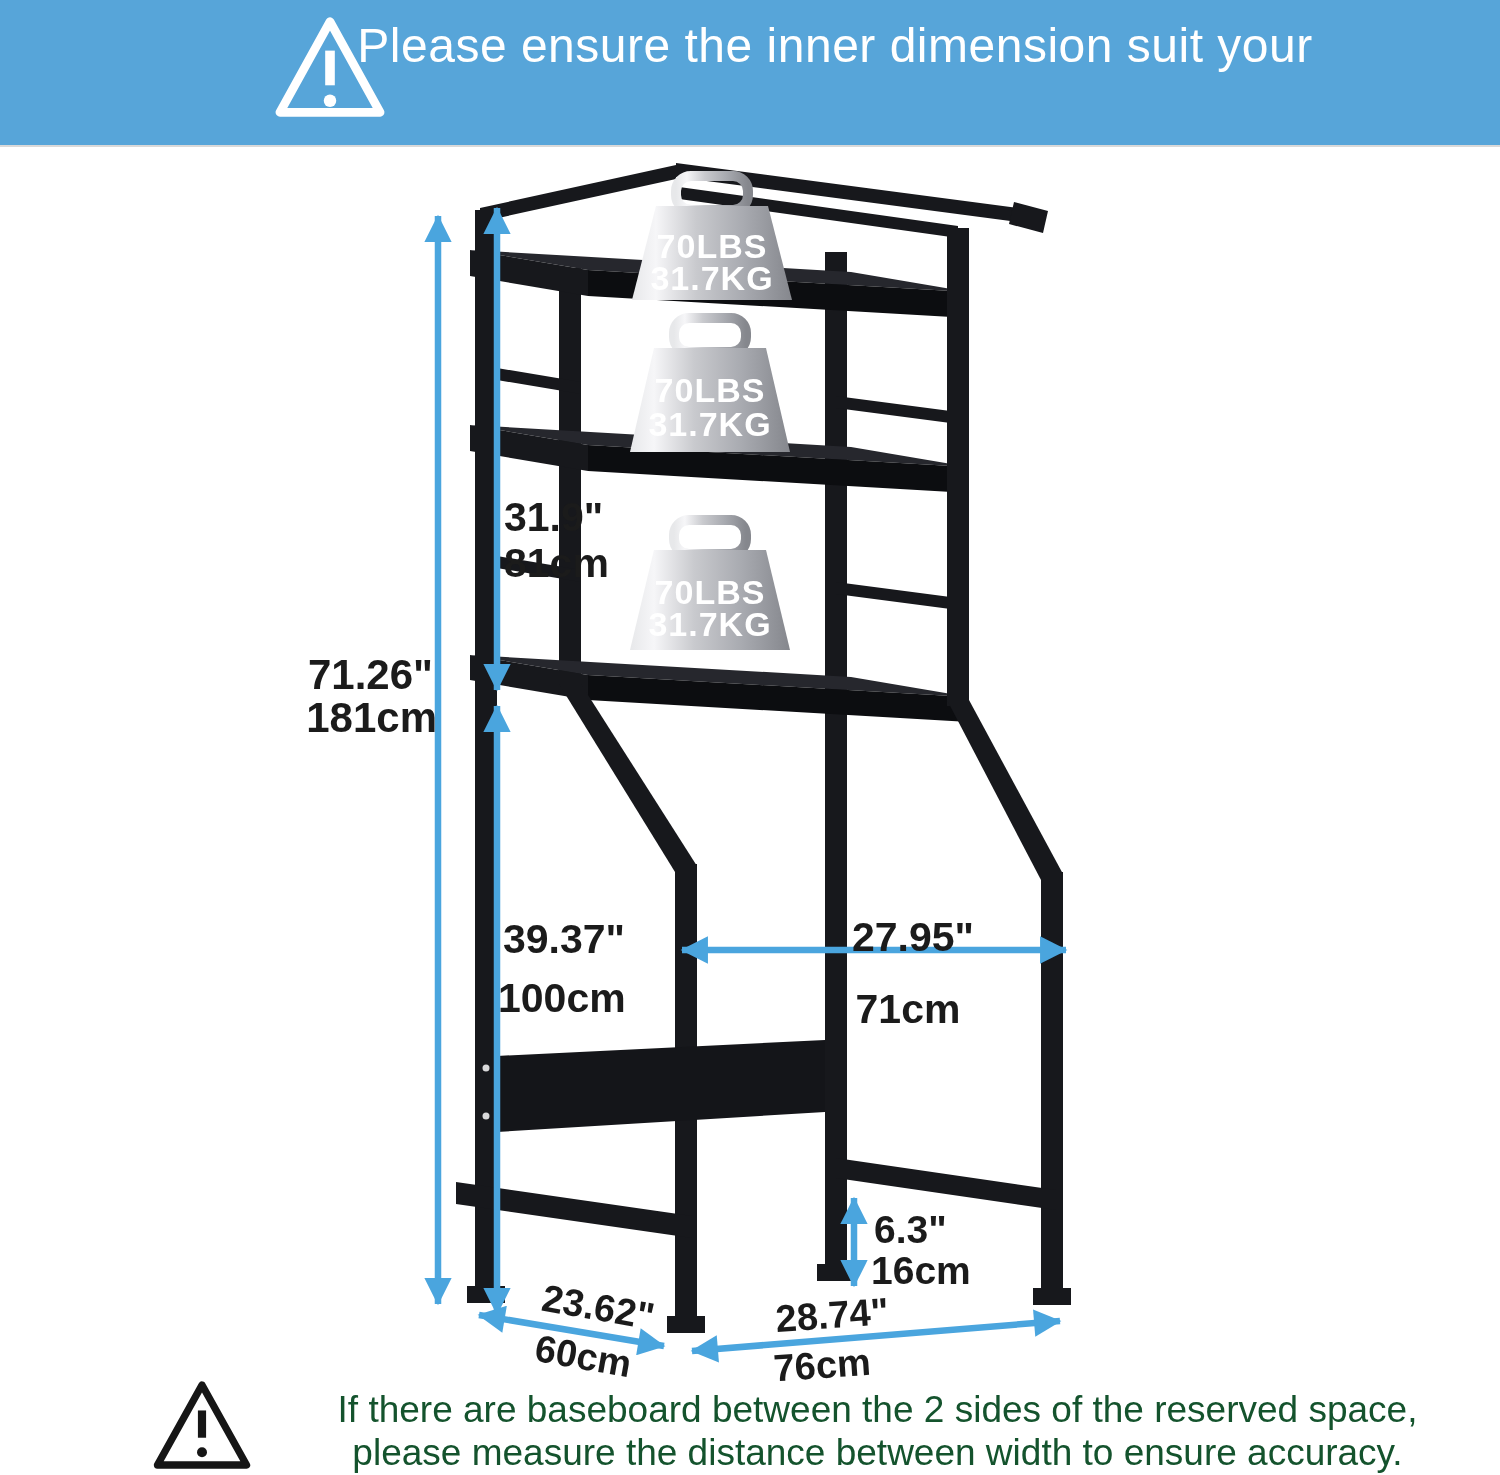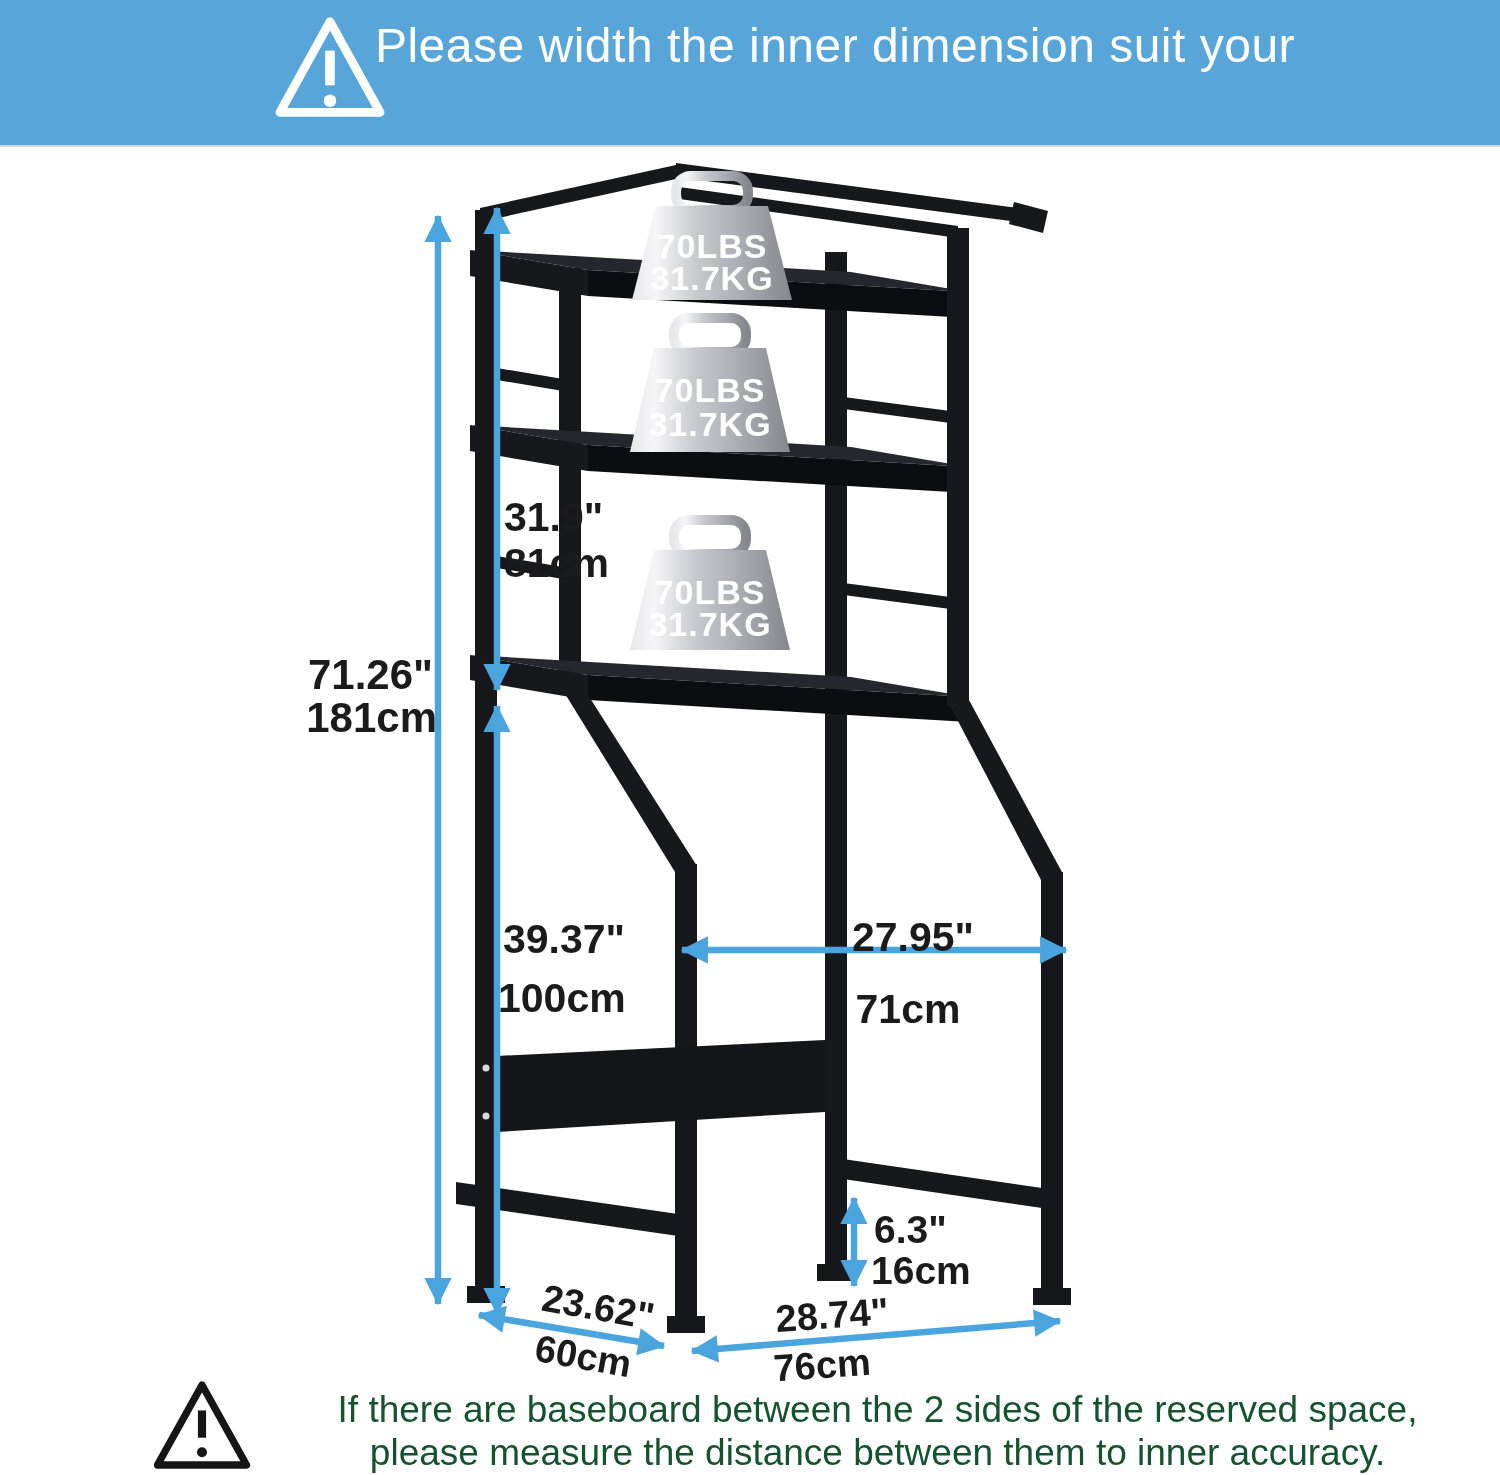"Please width the inner dimension" div { text: width -> ensure }
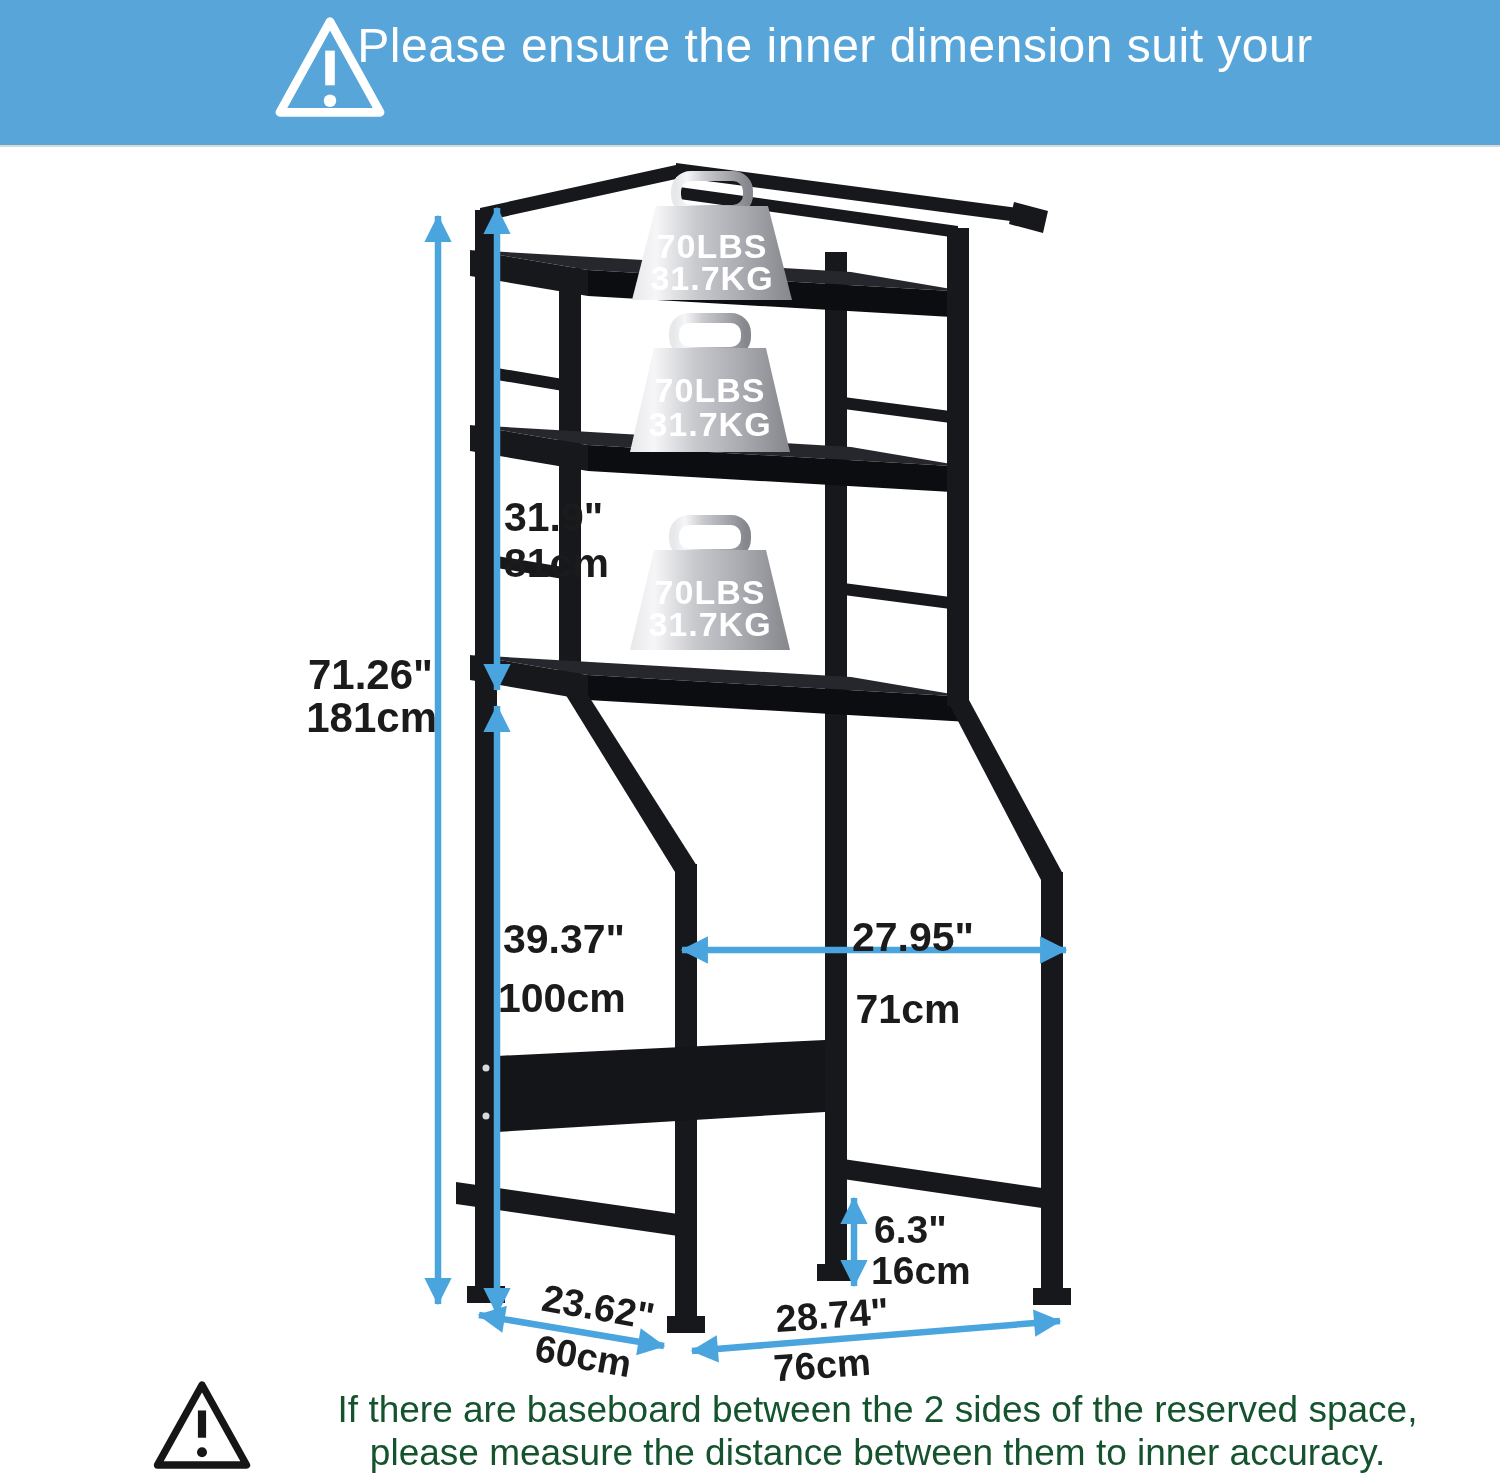"please measure the distance between" div { text: them to inner -> width to ensure }
